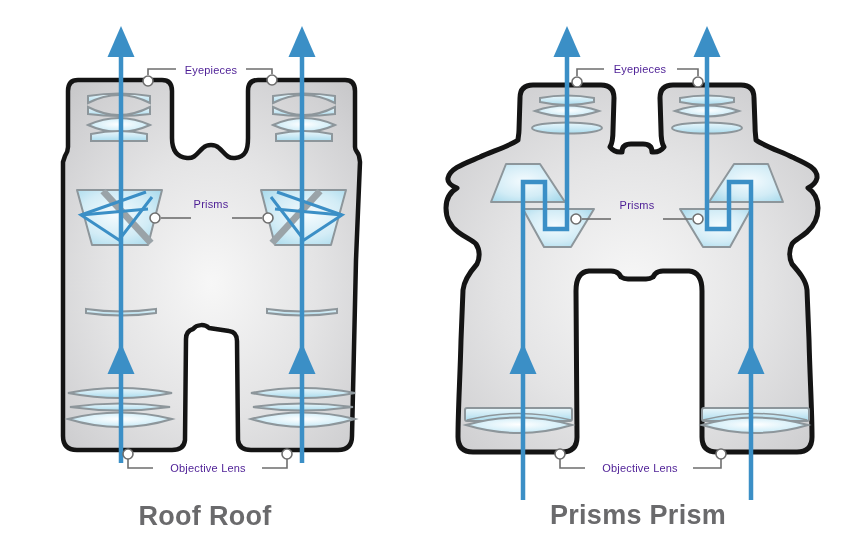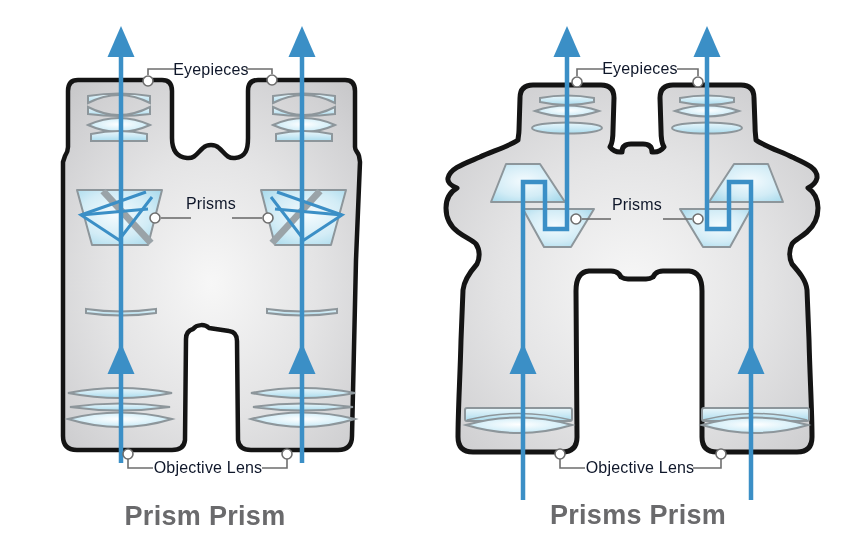"Eyepieces" .lbl { color: #0f172a -> #4c1d95; font-size: 16px -> 11px }
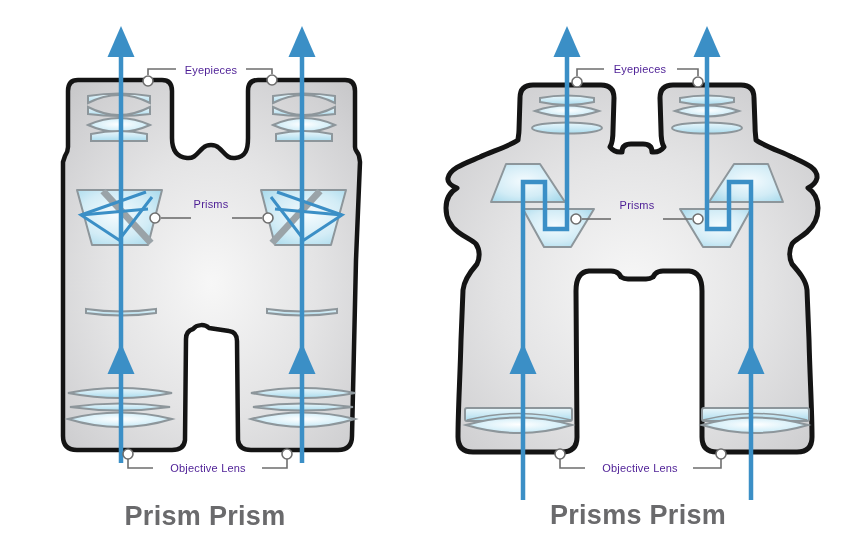"Prism Prism" div.ttl { text: Prism Prism -> Roof Roof }
